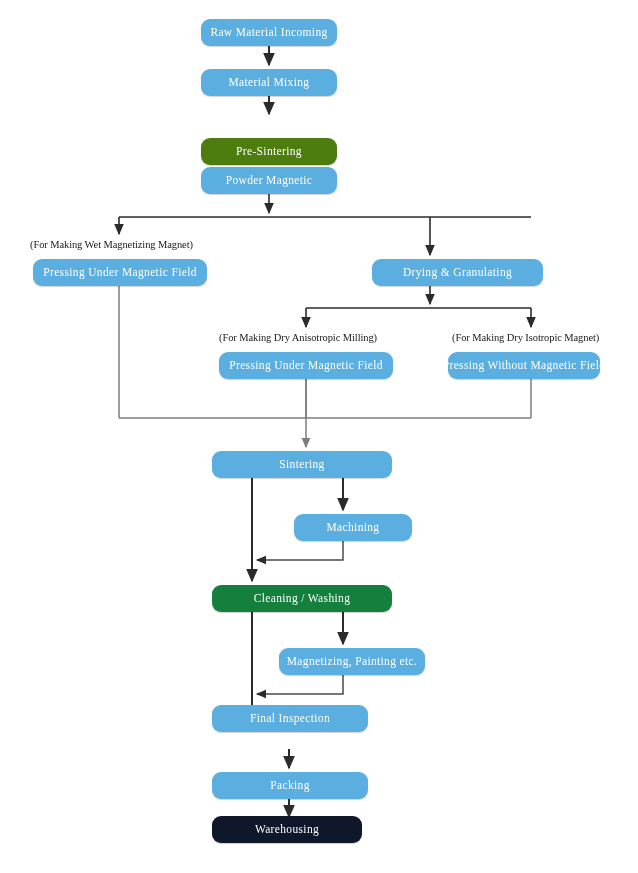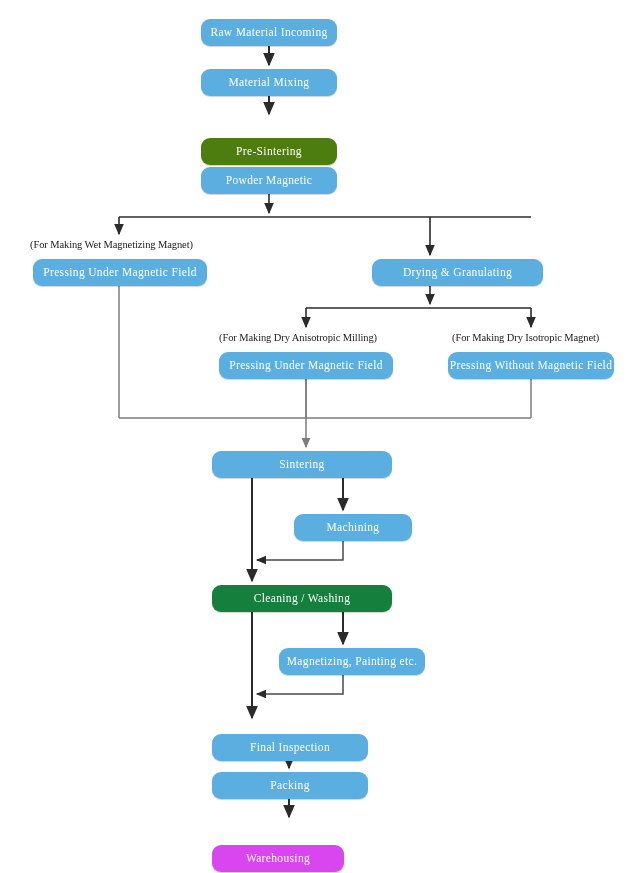"Pressing Without Magnetic Field" div.node { width: 166px -> 152px }
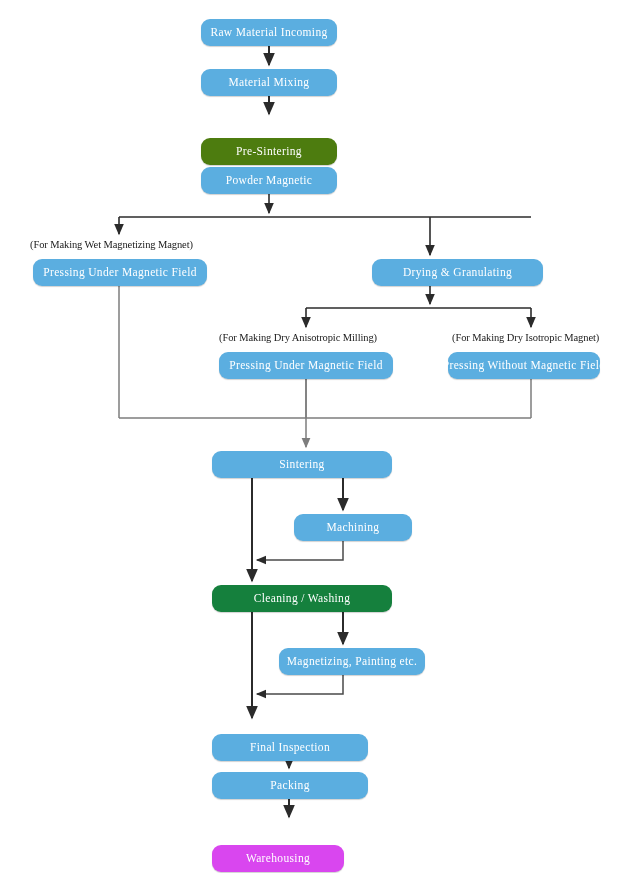"Final Inspection" div.node { top: 734px -> 705px }
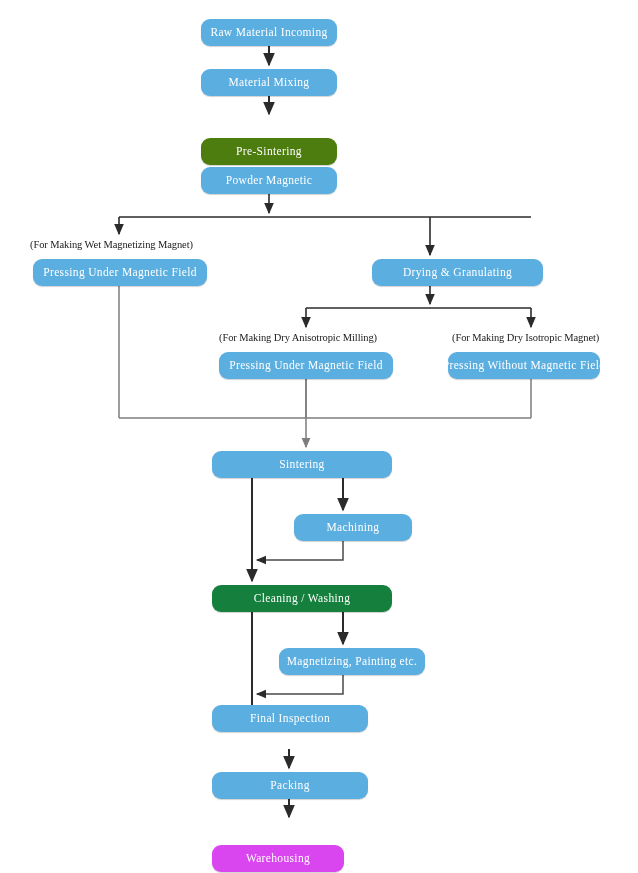"Warehousing" div.node { background: #d946ef -> #0f172a; top: 845px -> 816px; width: 132px -> 150px }
